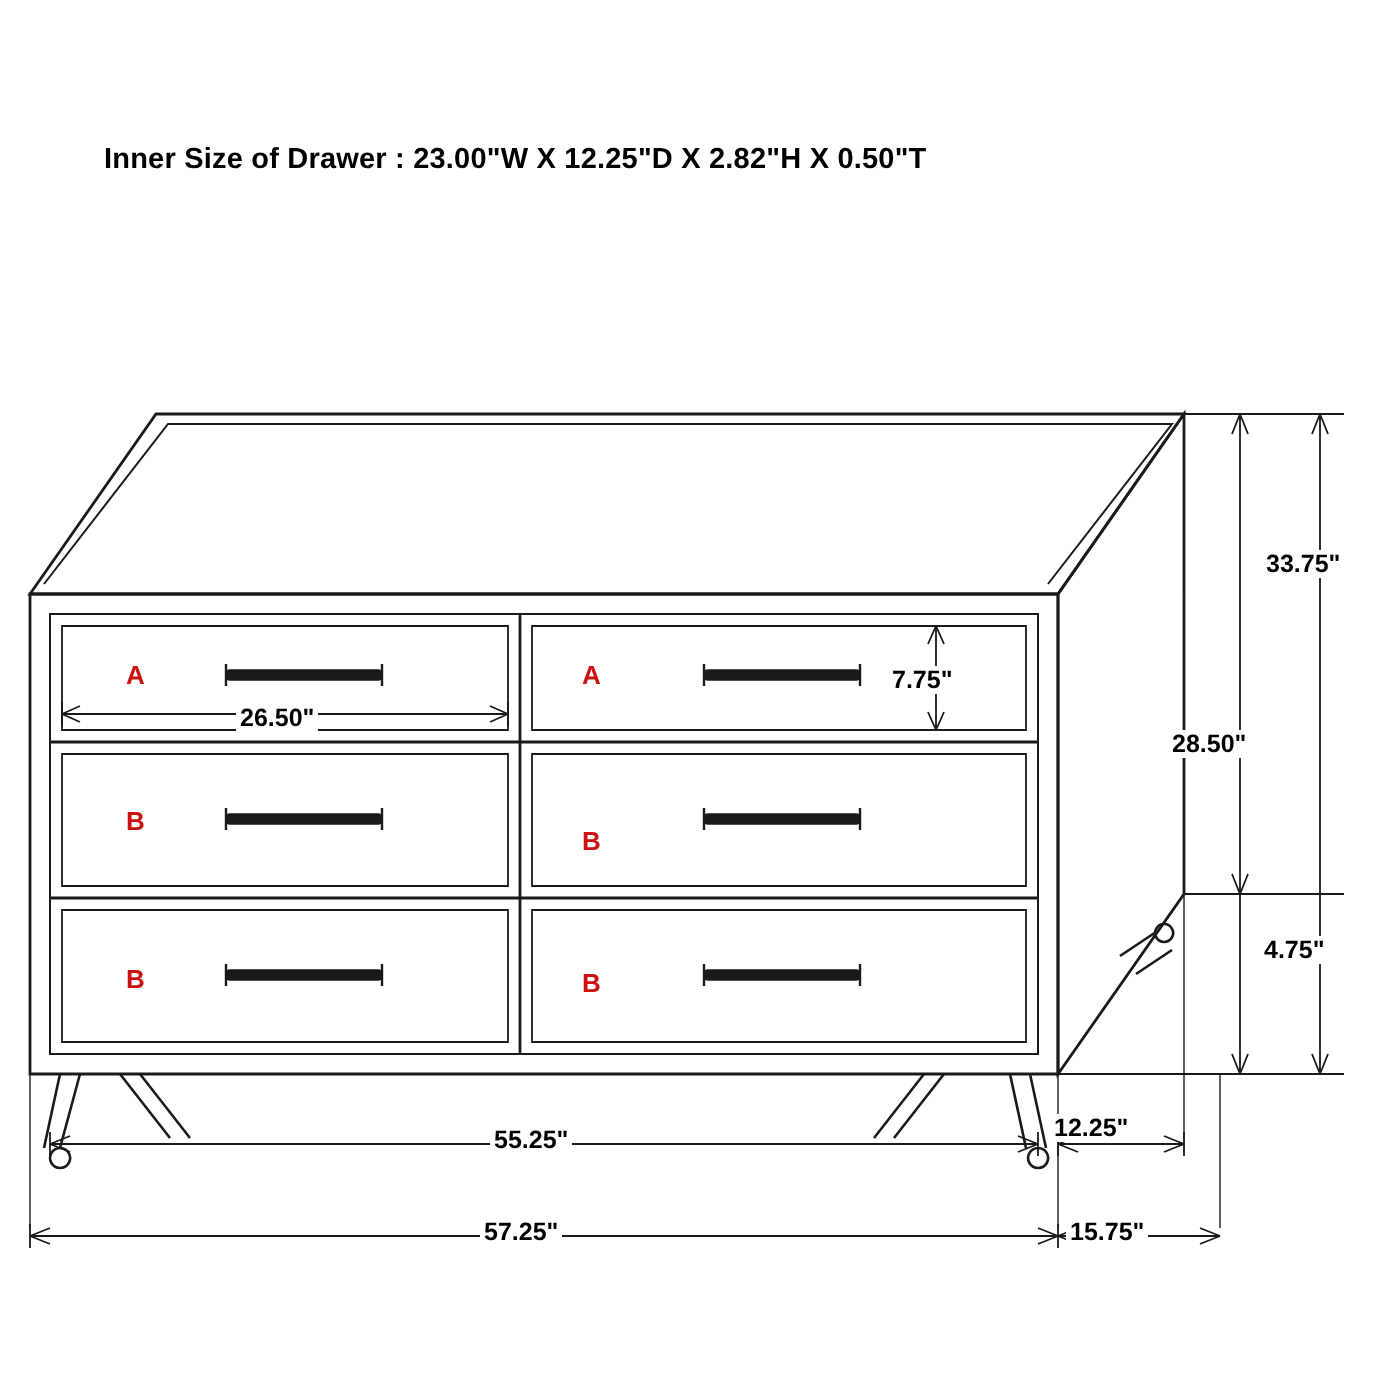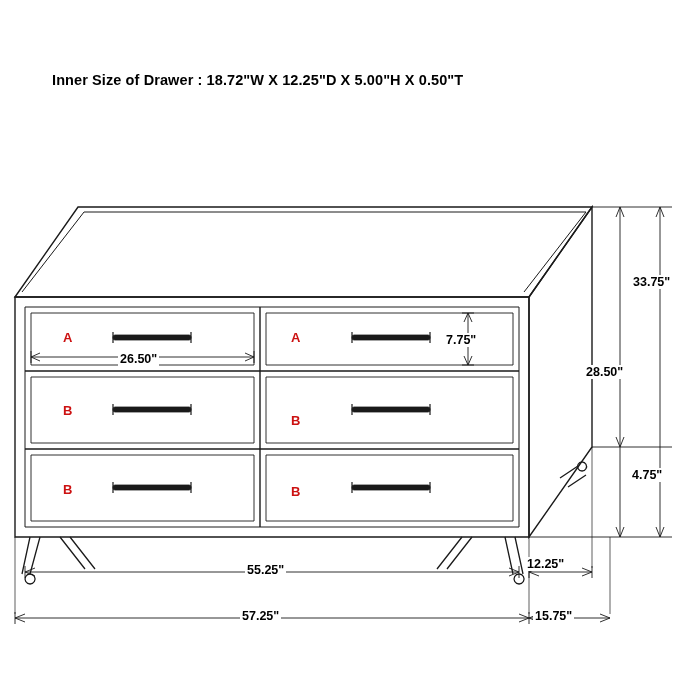"Inner Size of Drawer :" div.title { text: 18.72"W X 12.25"D X 5.00 -> 23.00"W X 12.25"D X 2.82 }
